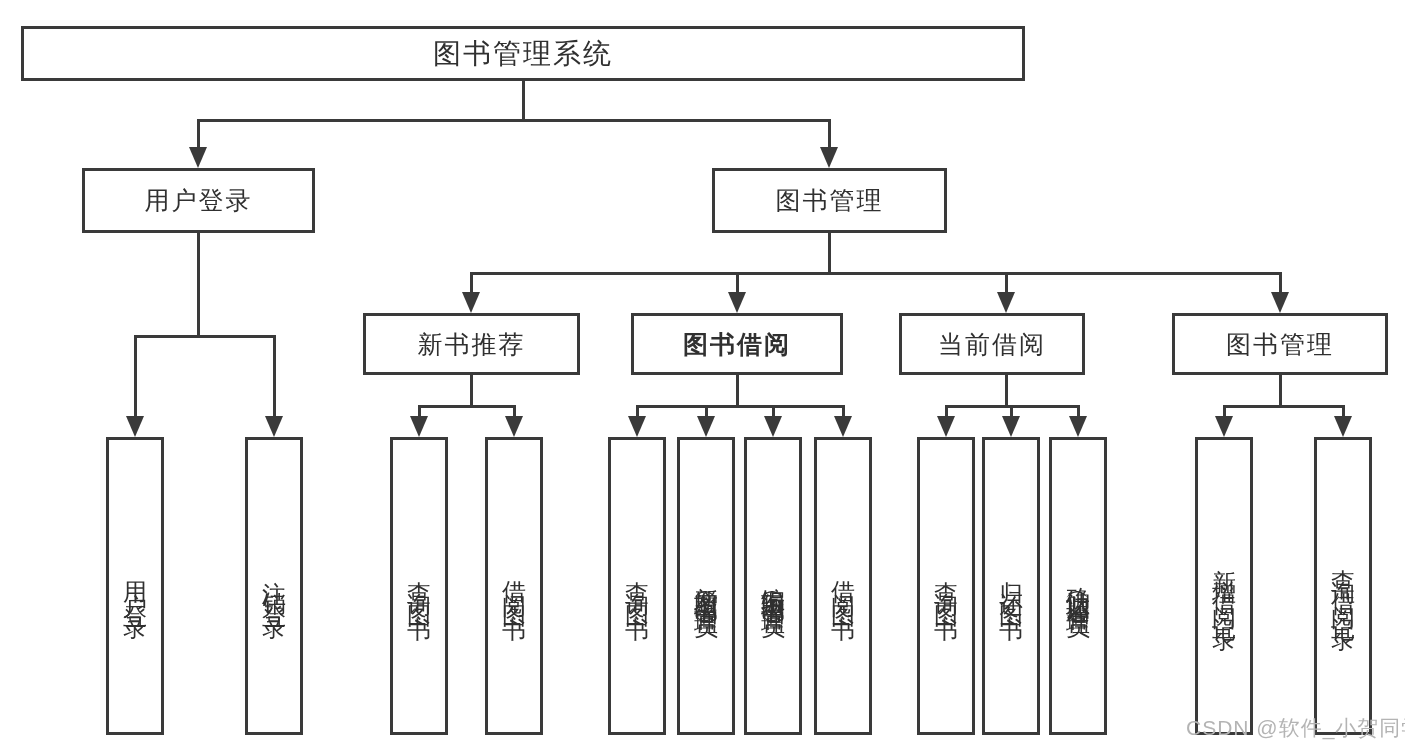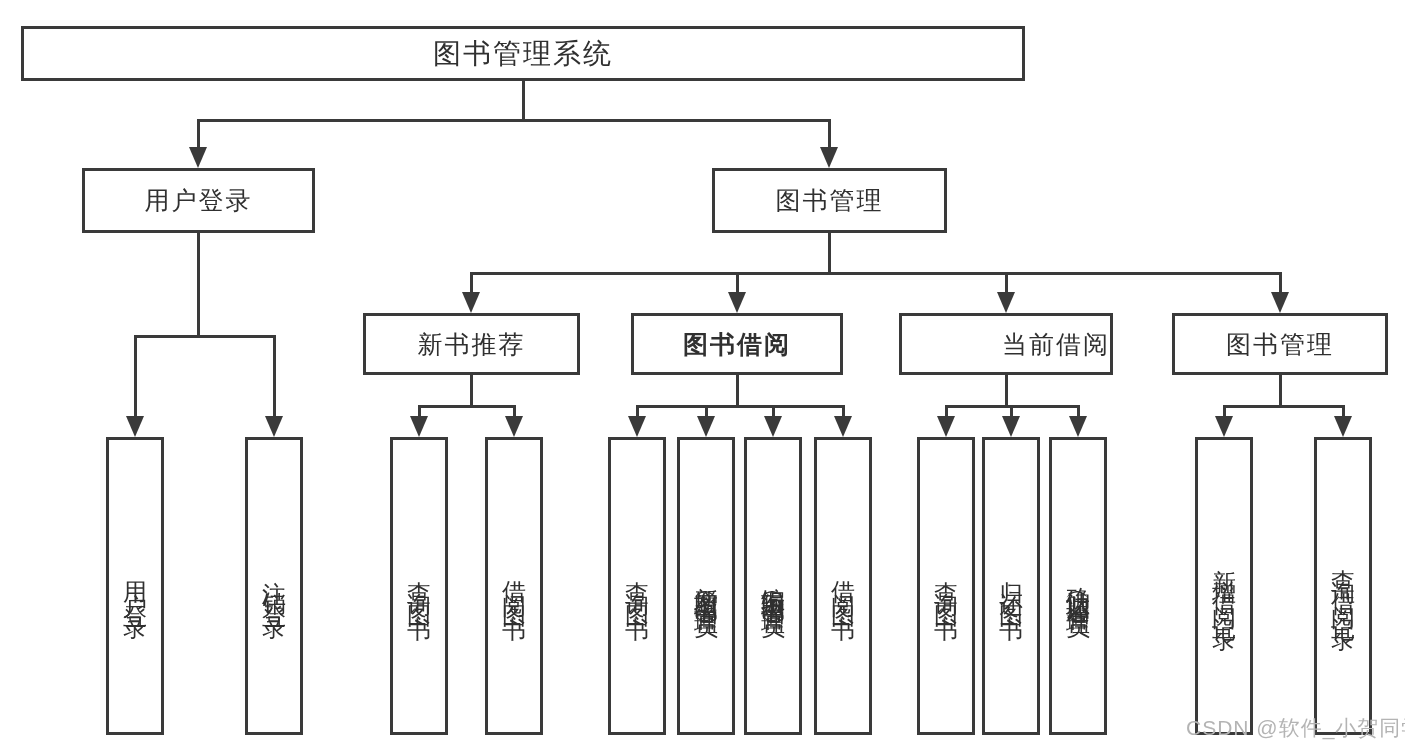"当前借阅" div.node { justify-content: flex-end -> none; width: 214px -> 186px }
